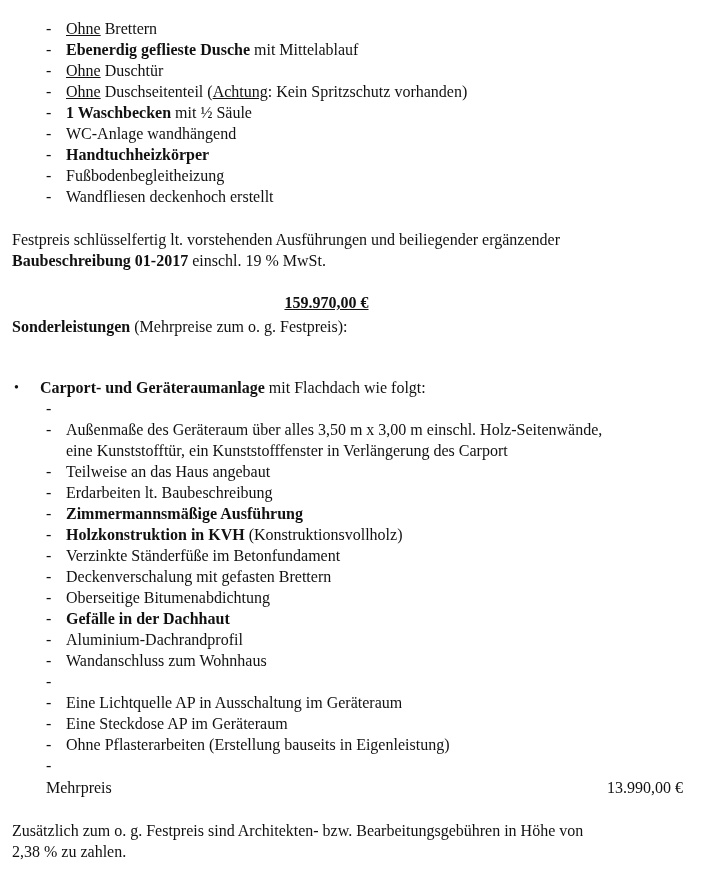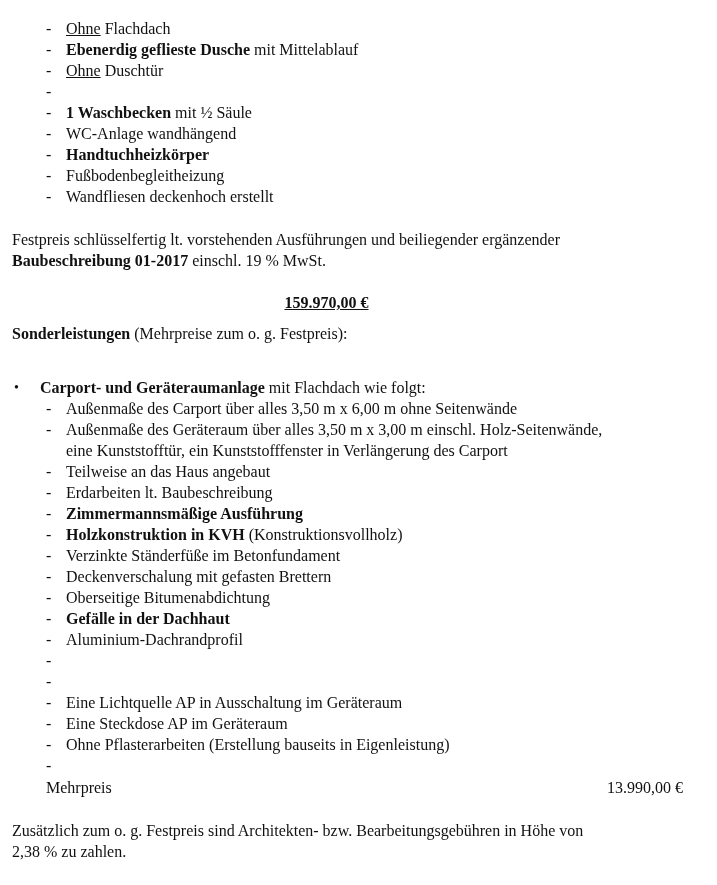"Flachdach" span { text: Flachdach -> Brettern }
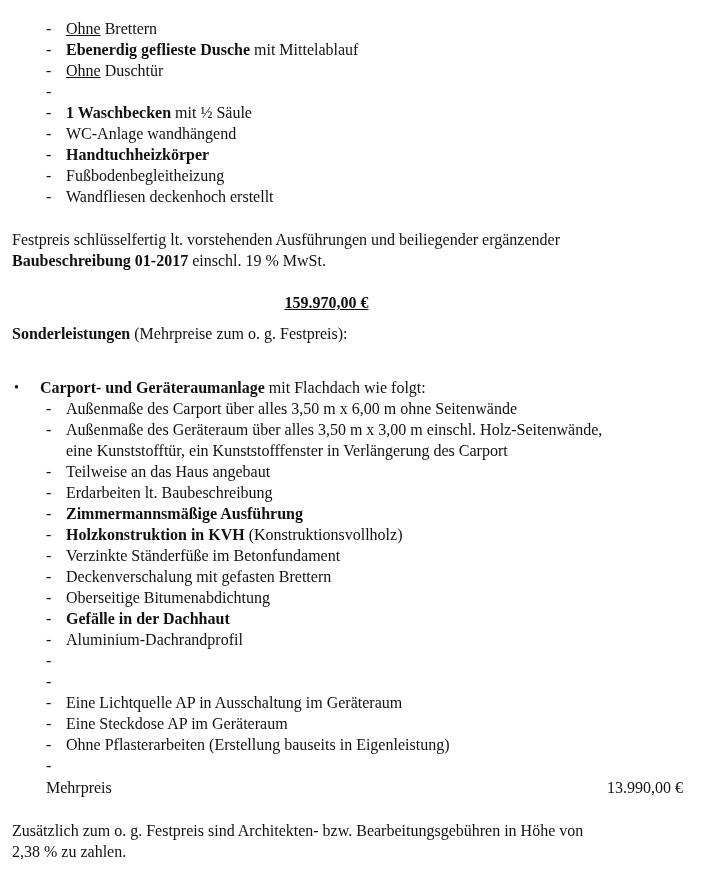"Ohne Duschseitenteil (Achtung: Kein" span.dtext { html: none -> <span><u>Ohne</u><span> Duschseitenteil (</span><u>Achtung</u><span>: Kein Spritzschutz vorhanden)</span></span> }
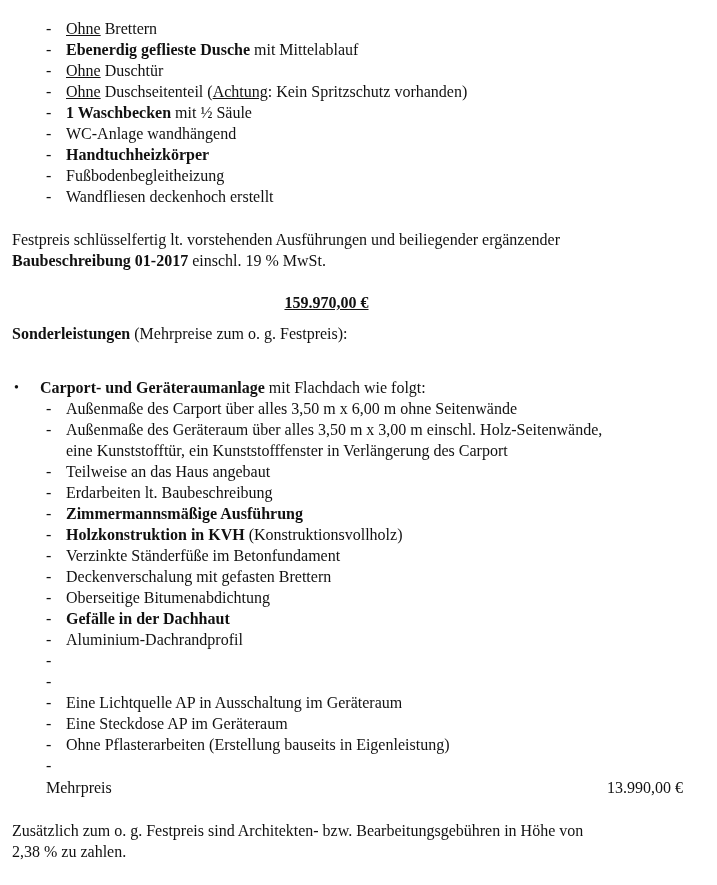"Sonderleistungen (Mehrpreise zum o. g." div.para { top: 323px -> 316px }
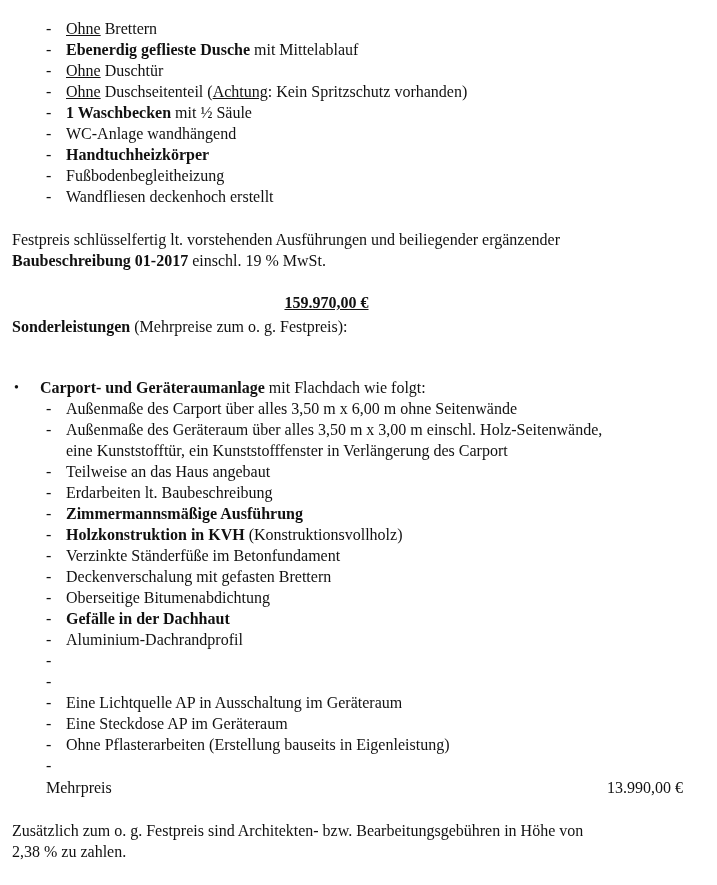"Außenmaße des Carport über alles" span.dtext { html: <span><span>Außenmaße des Carport über alles 3,50 m x 6,00 m ohne Seitenwände</span></span> -> none }
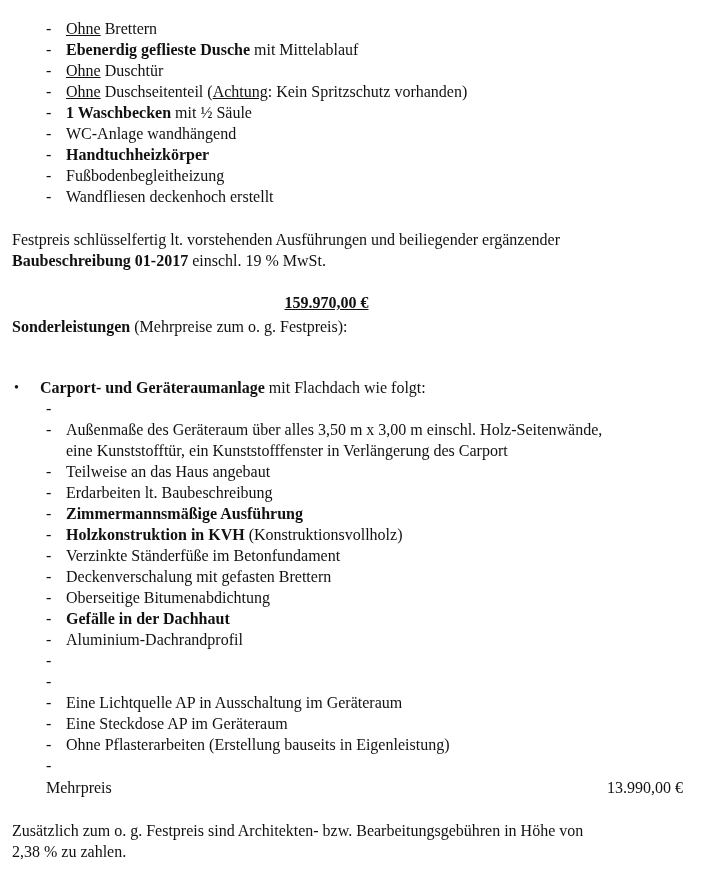"Wandanschluss zum Wohnhaus" span.dtext { html: none -> <span><span>Wandanschluss zum Wohnhaus</span></span> }
